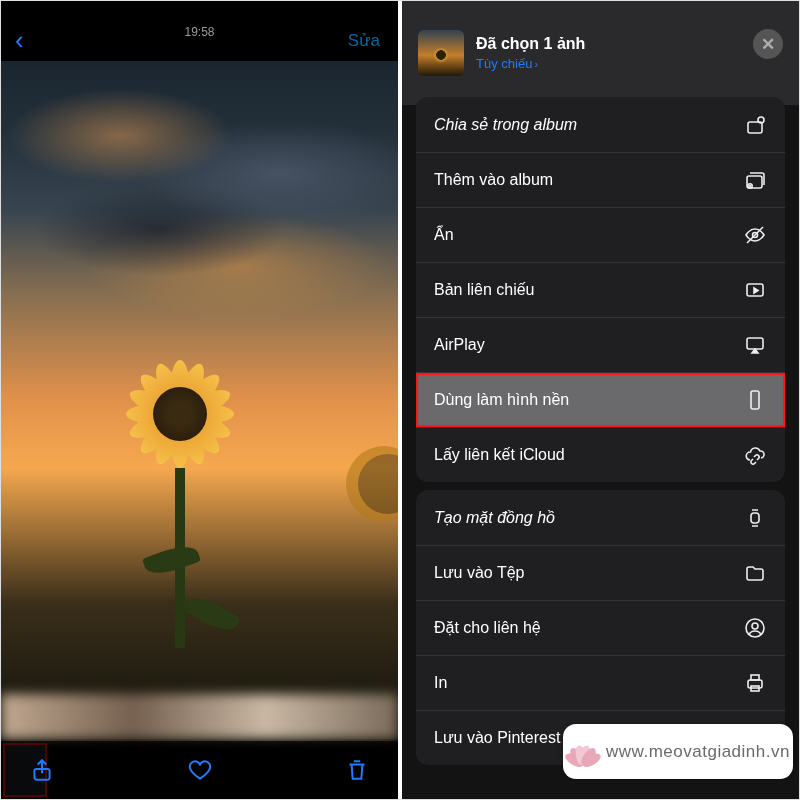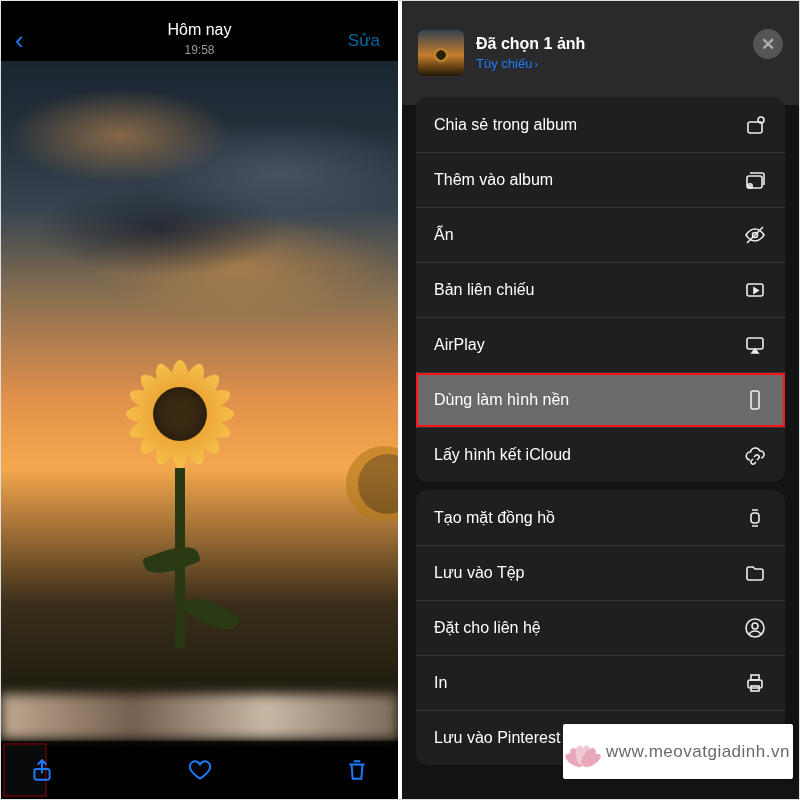"Hôm nay" div.t1 { html: <div>Hôm nay</div> -> none }
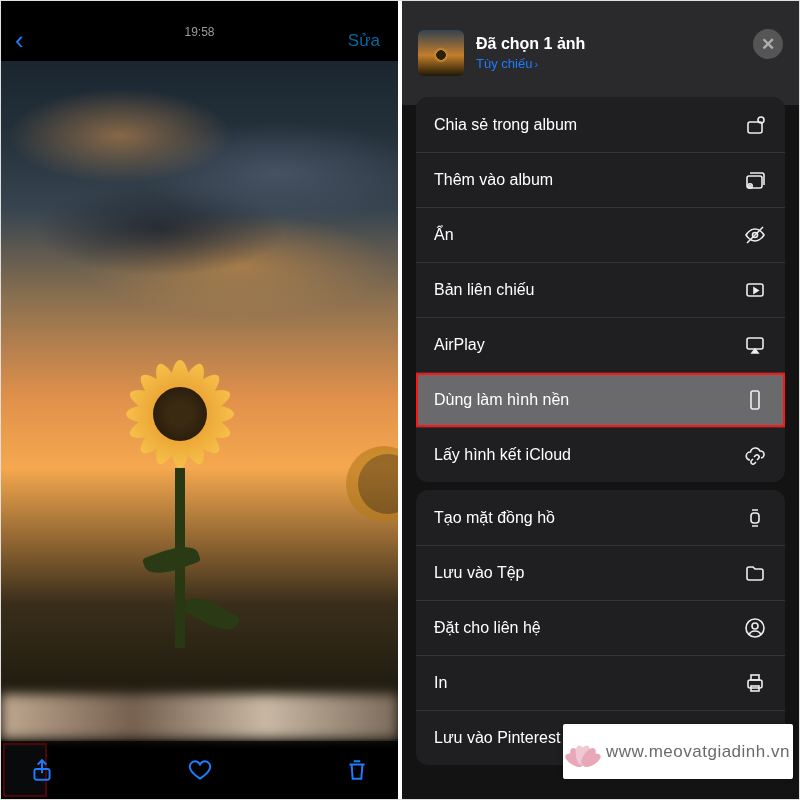"Chia sẻ trong album" .row:first-child { font-style: none -> italic }
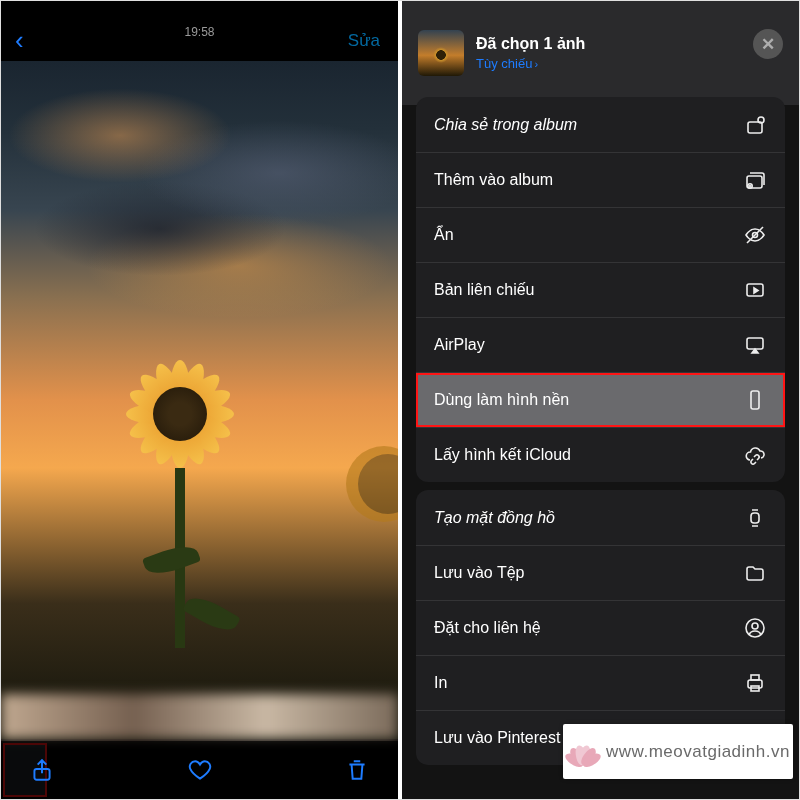"Lấy hình kết iCloud" span { text: hình -> liên }
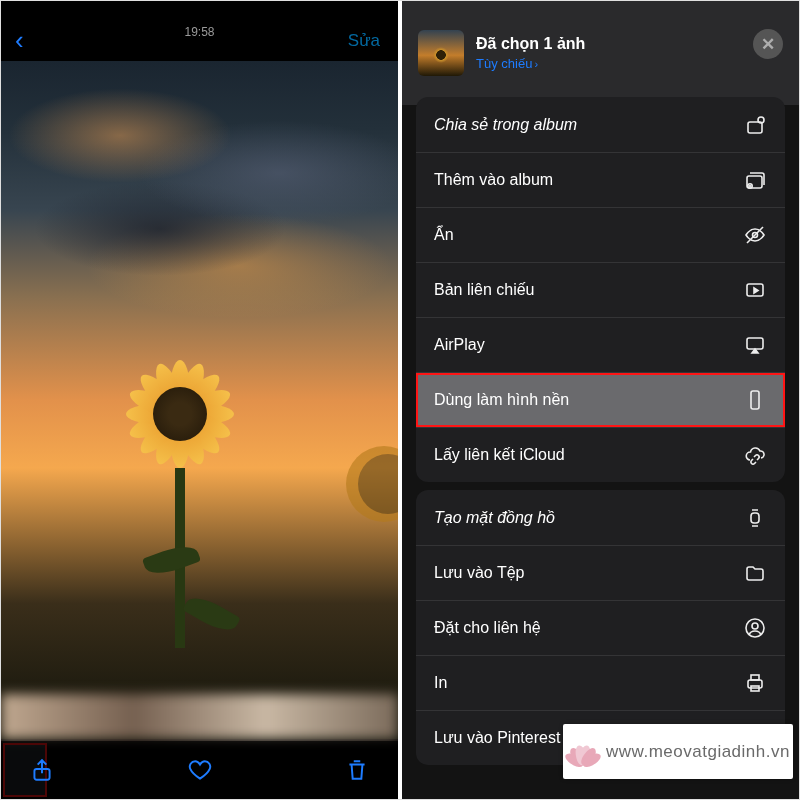"www.meovatgiadinh.vn" .watermark { border-radius: 2px -> 13px }
